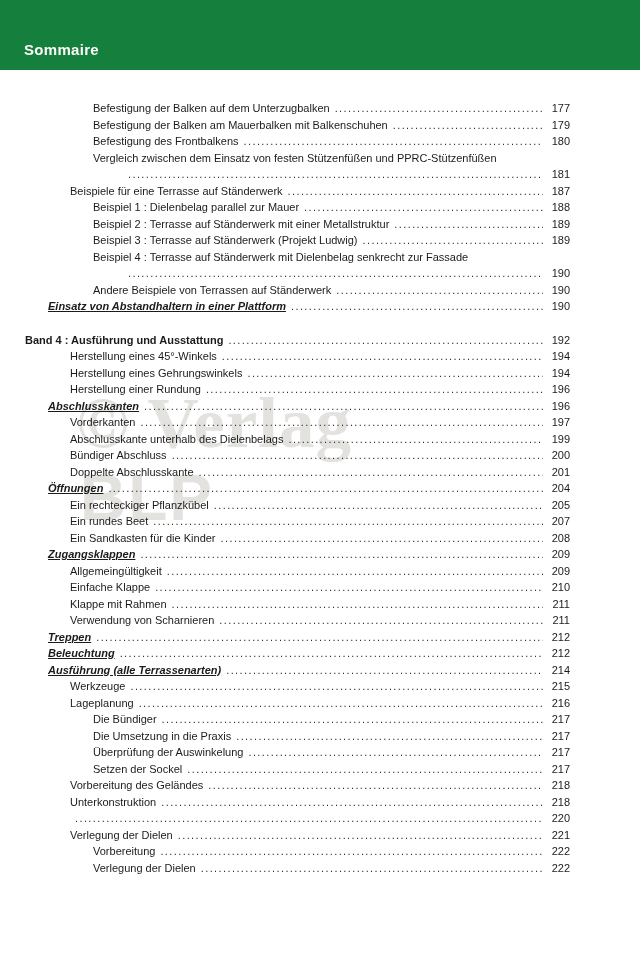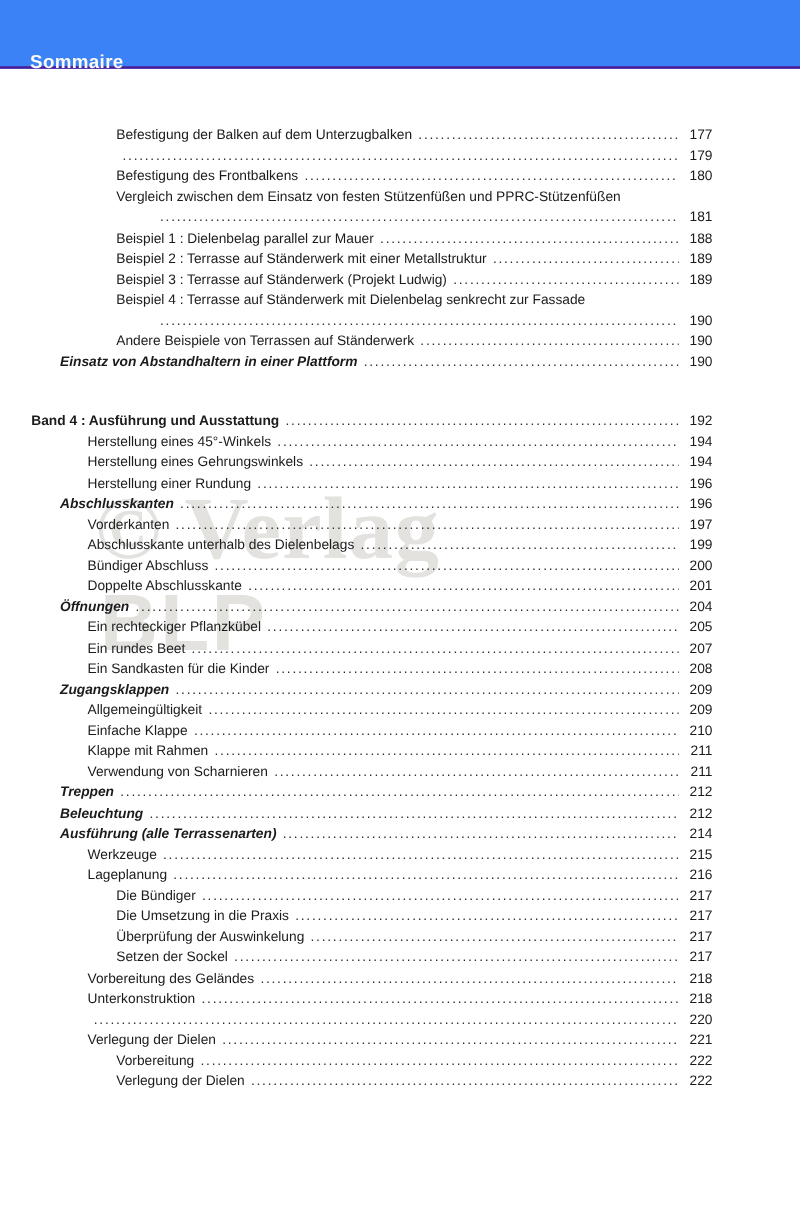"Sommaire" .topbar { background: #3b82f6 -> #15803d; border-bottom: 2px solid #4c1d95 -> 2px solid #15803d; height: 55px -> 70px }
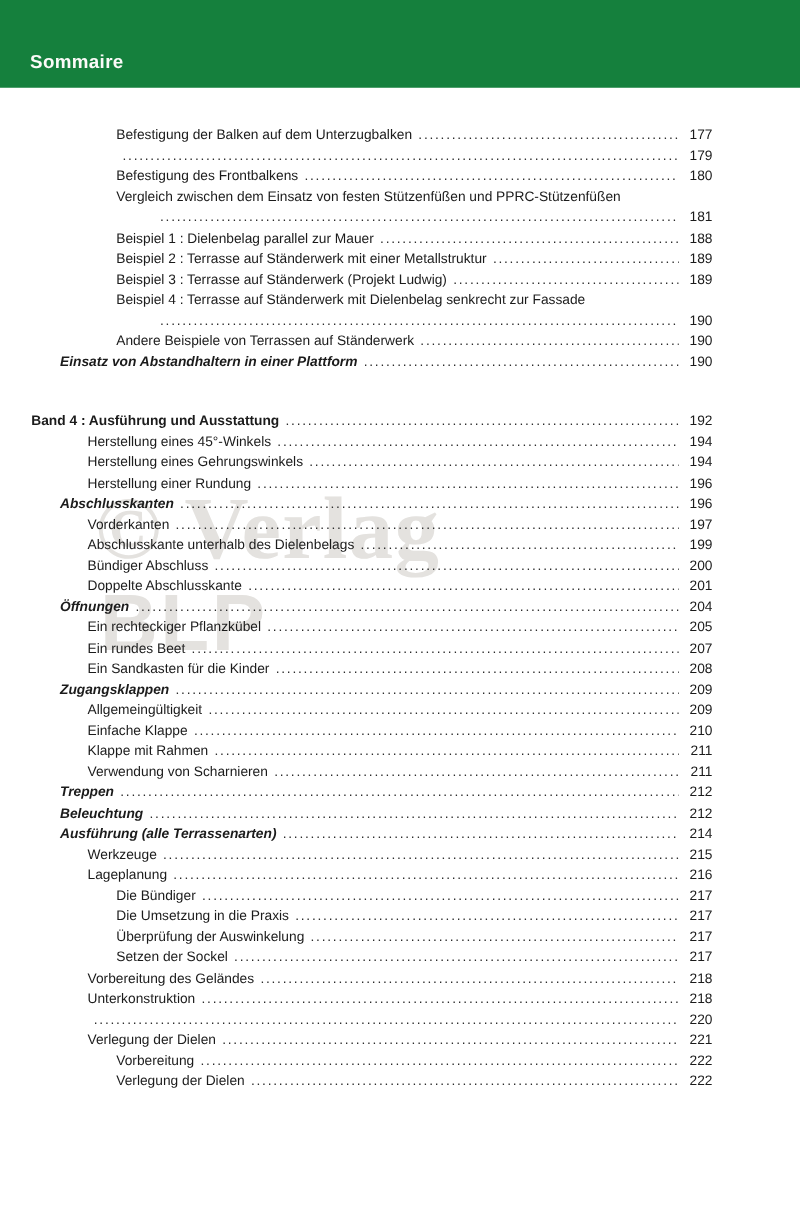"Befestigung der Balken am Mauerbalken" span.t { html: none -> <span>Befestigung der Balken am Mauerbalken mit Balkenschuhen</span> }
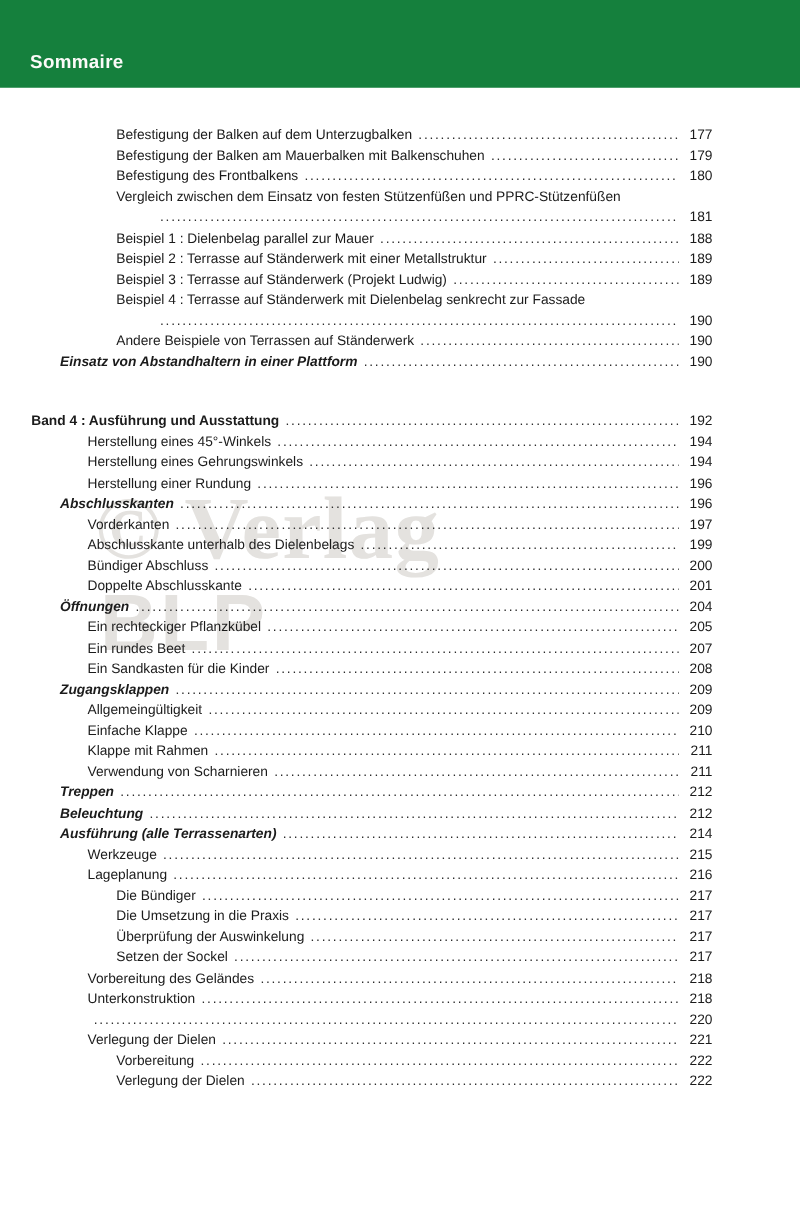"Beispiele für eine Terrasse auf" div.row { html: none -> <div> <span>Beispiele für eine Terrasse auf Ständerwerk</span> <span></span> <span>187</span> </div> }
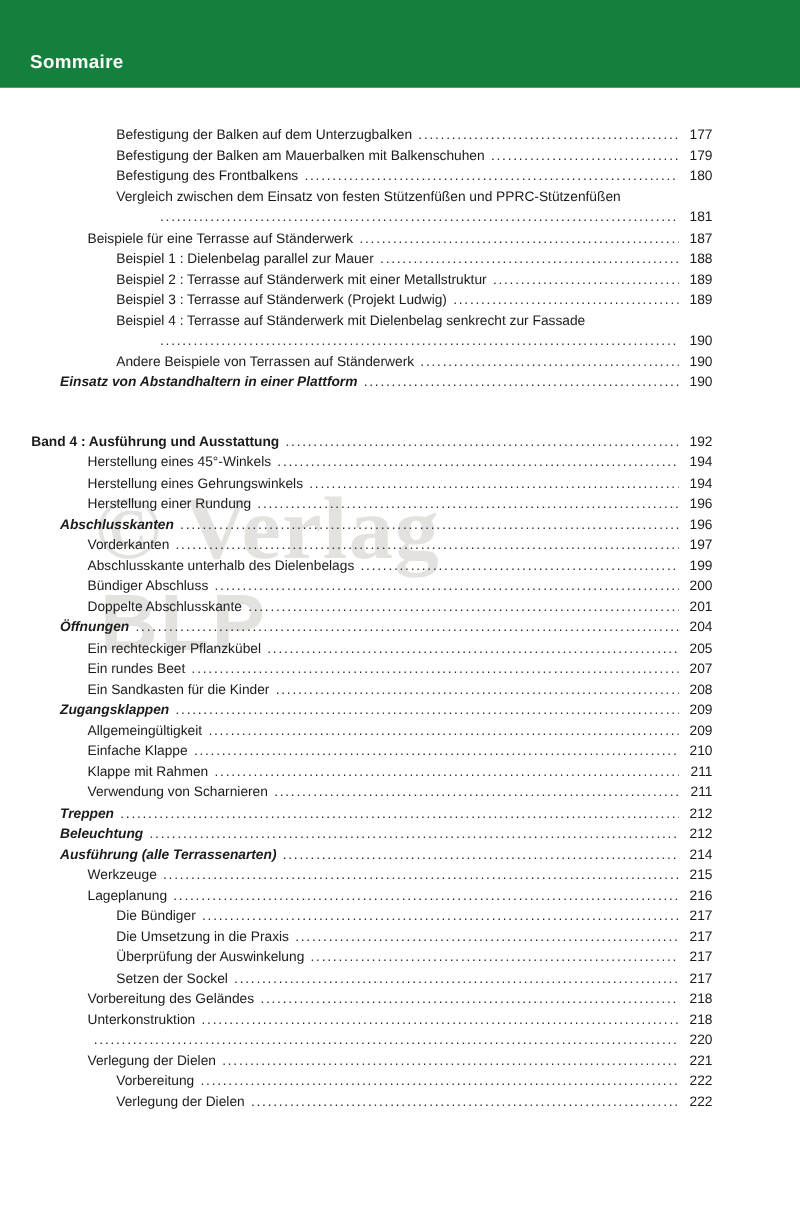"Einsatz von Abstandhaltern in einer" .style-section .t { text-decoration: none -> underline }
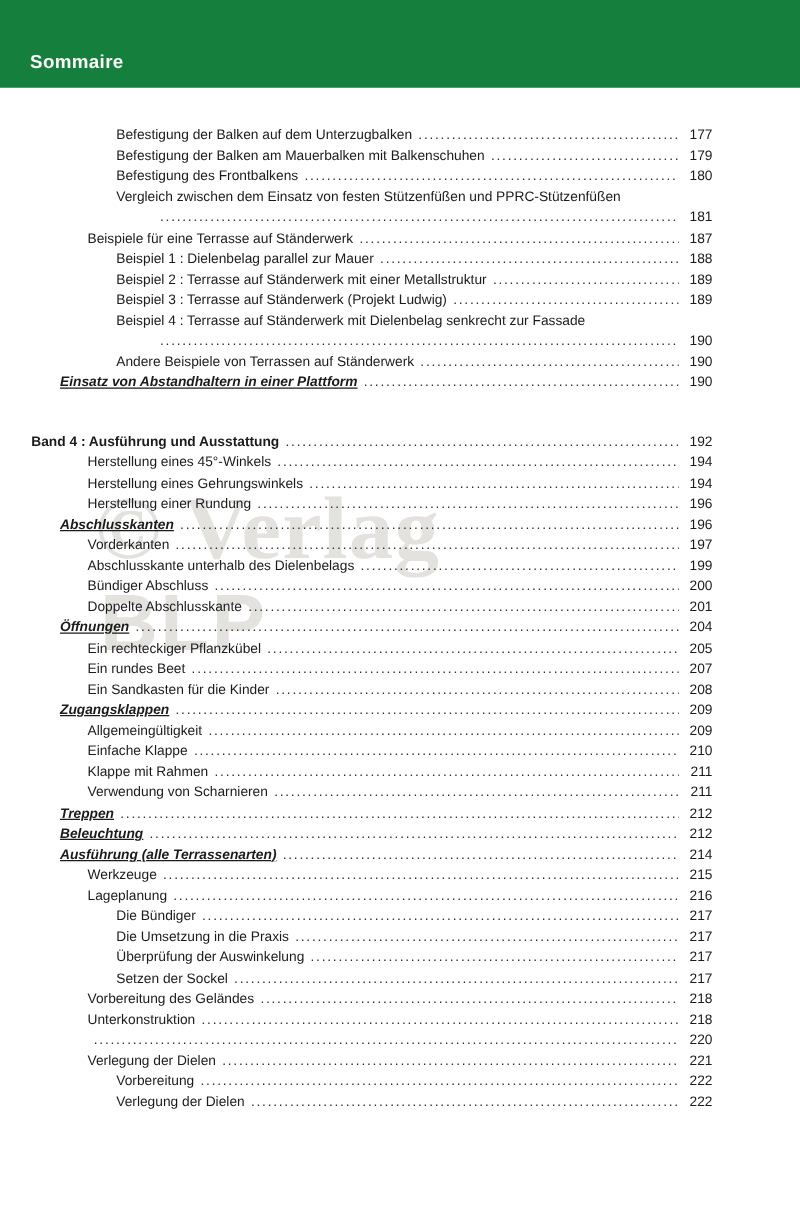"Band 4 : Ausführung und" .gap-before { margin-top: 31px -> 17px }
